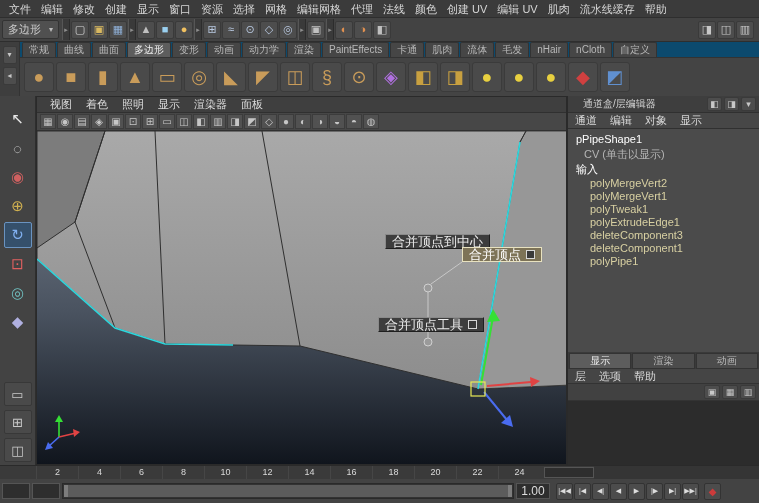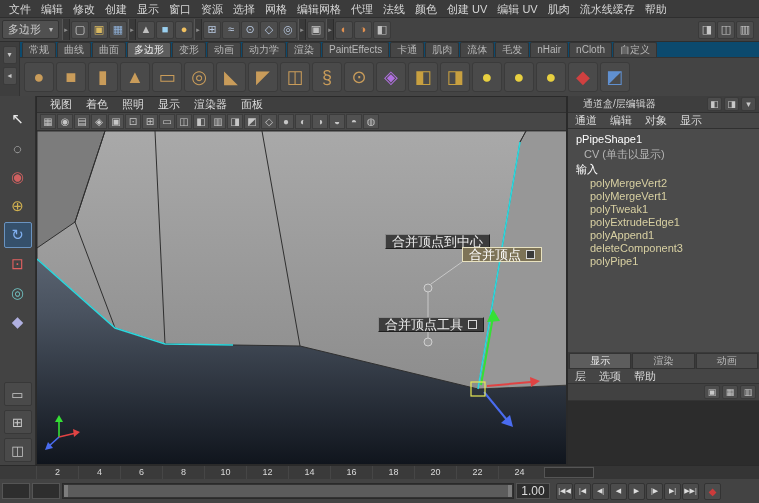"polyAppend1" div.cb-input-row { html: <div>polyAppend1</div> -> none }
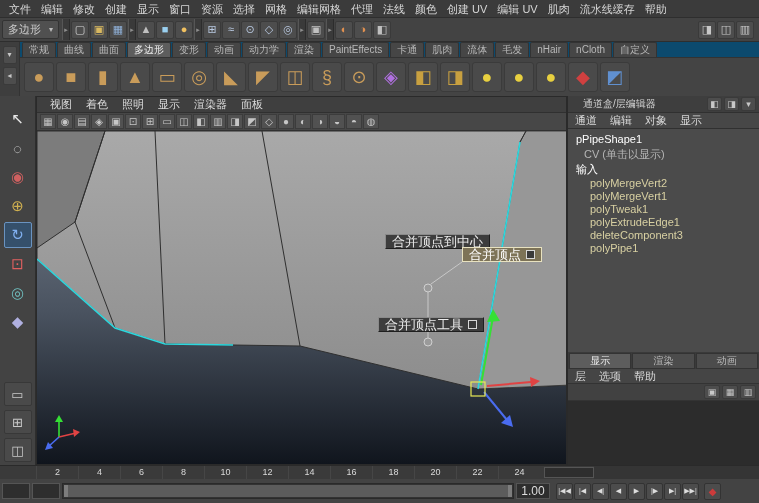"deleteComponent1" div.cb-input-row { html: none -> <div>deleteComponent1</div> }
